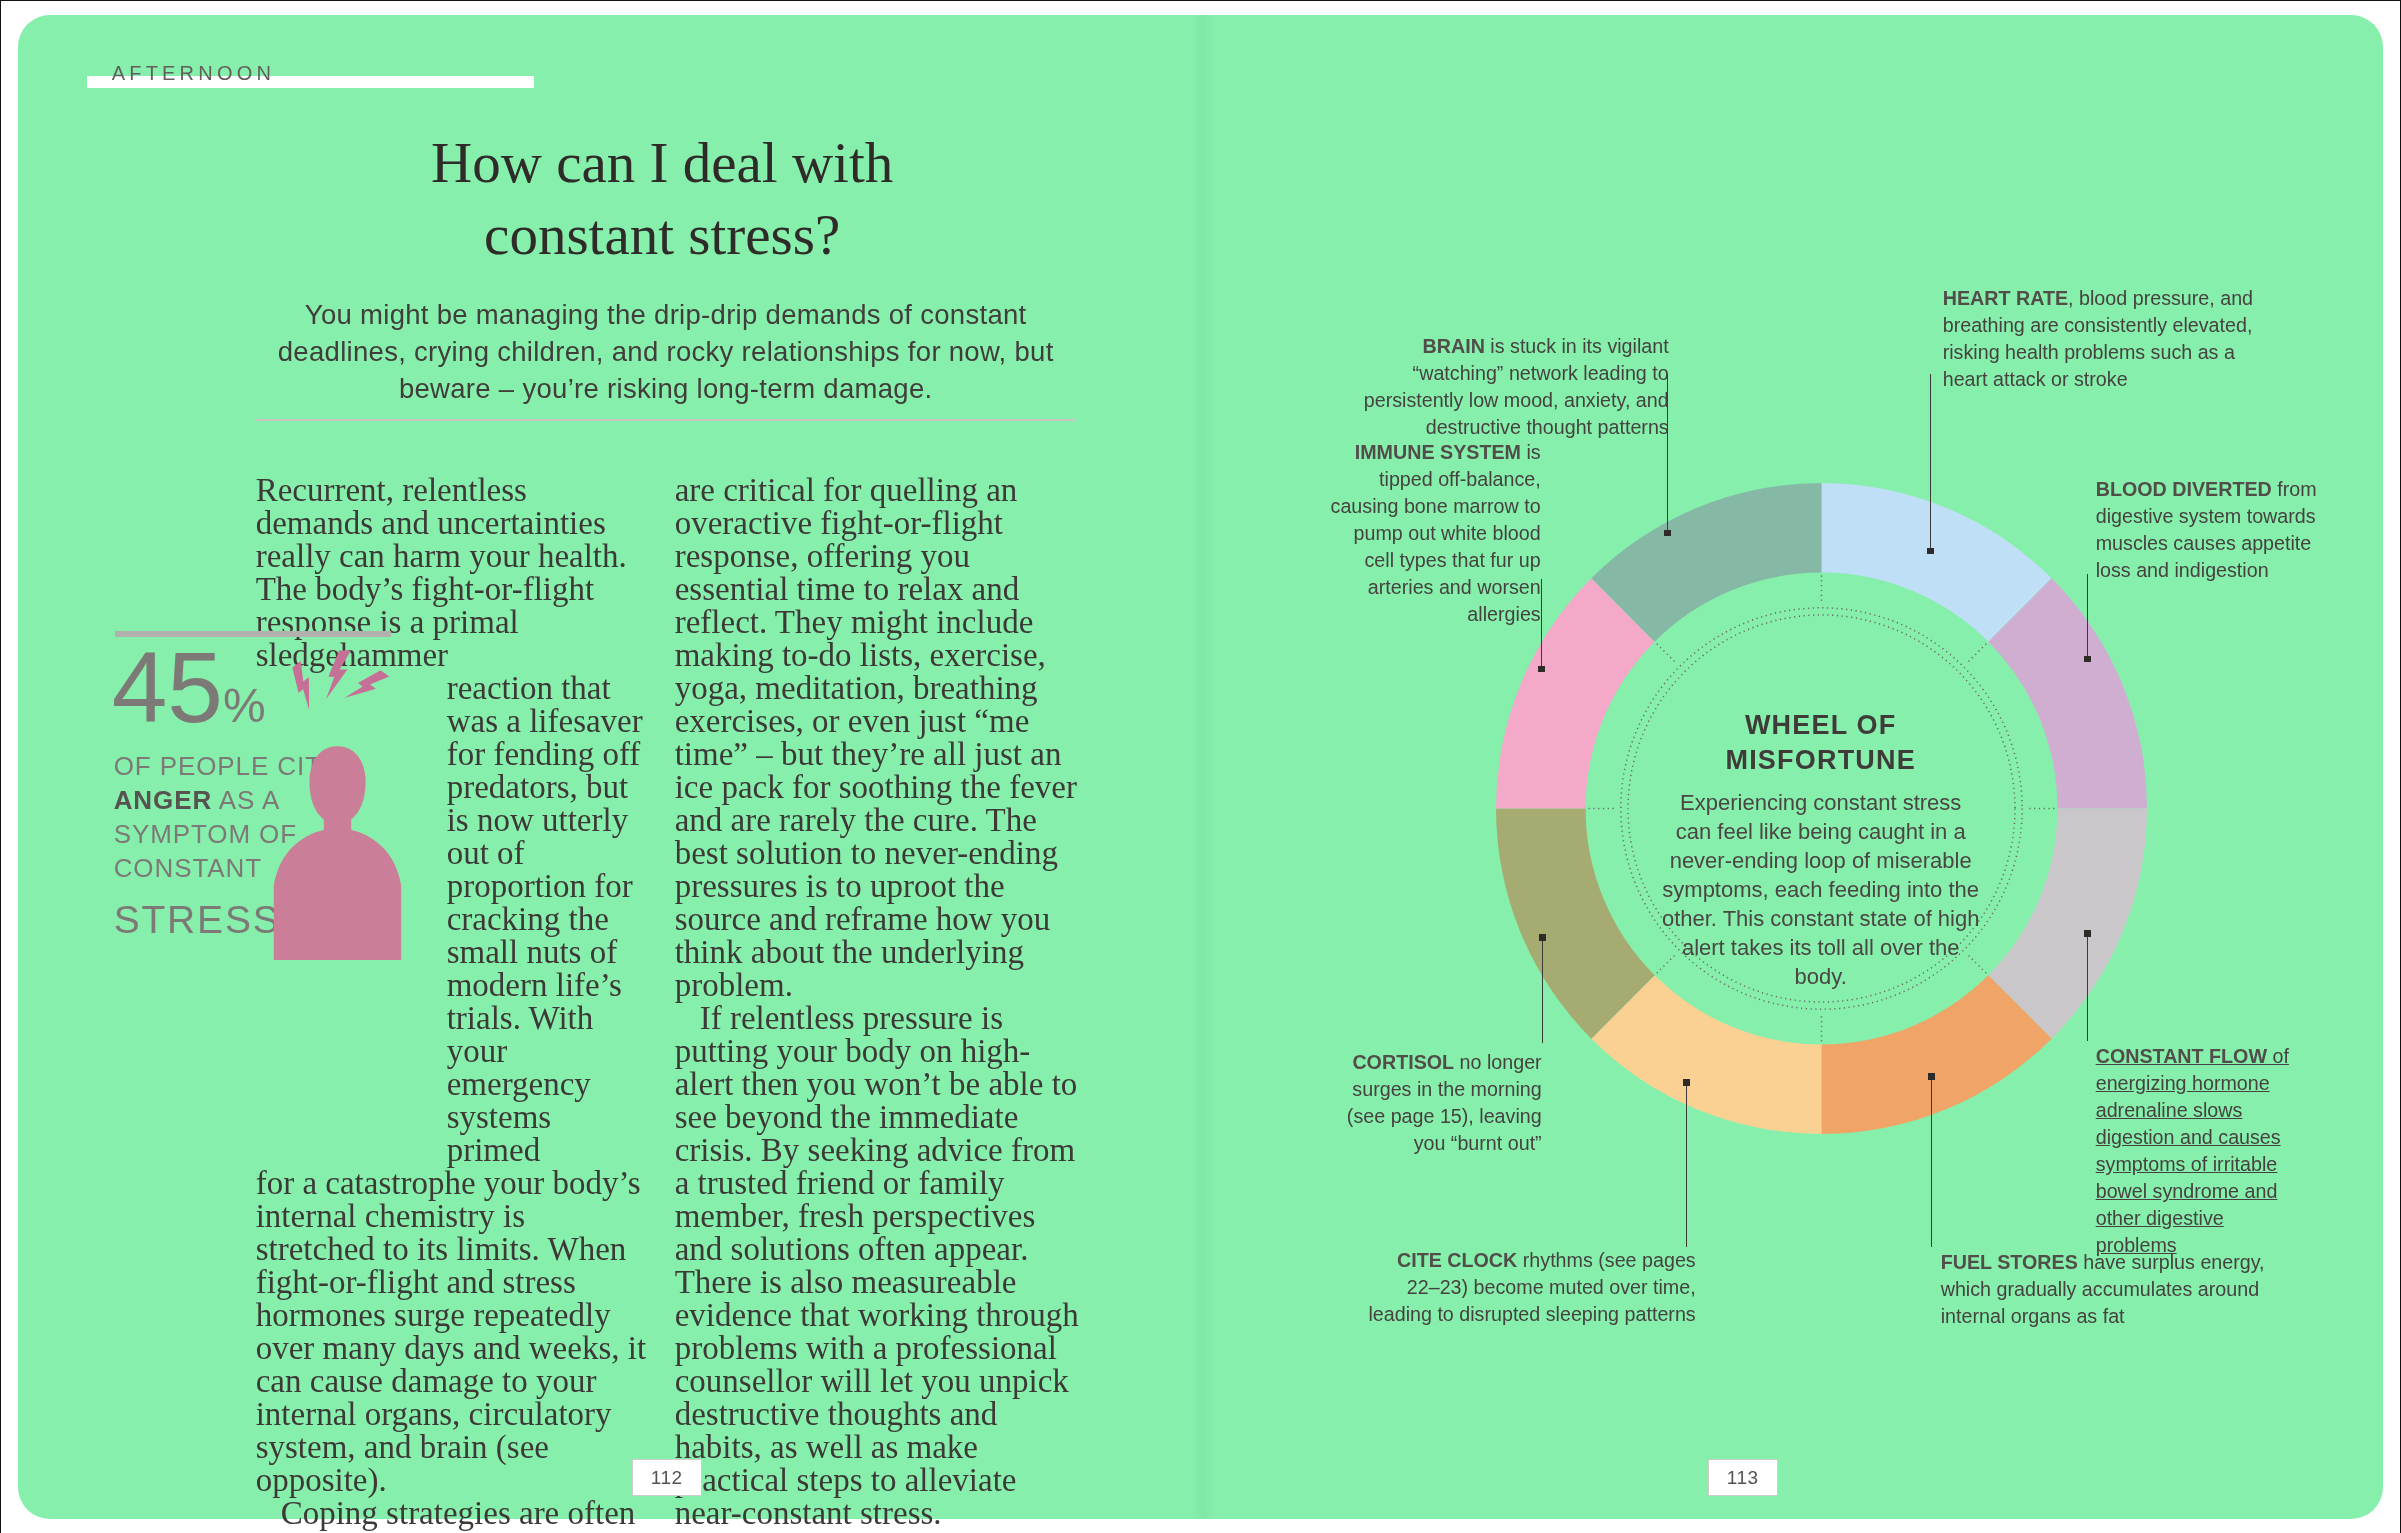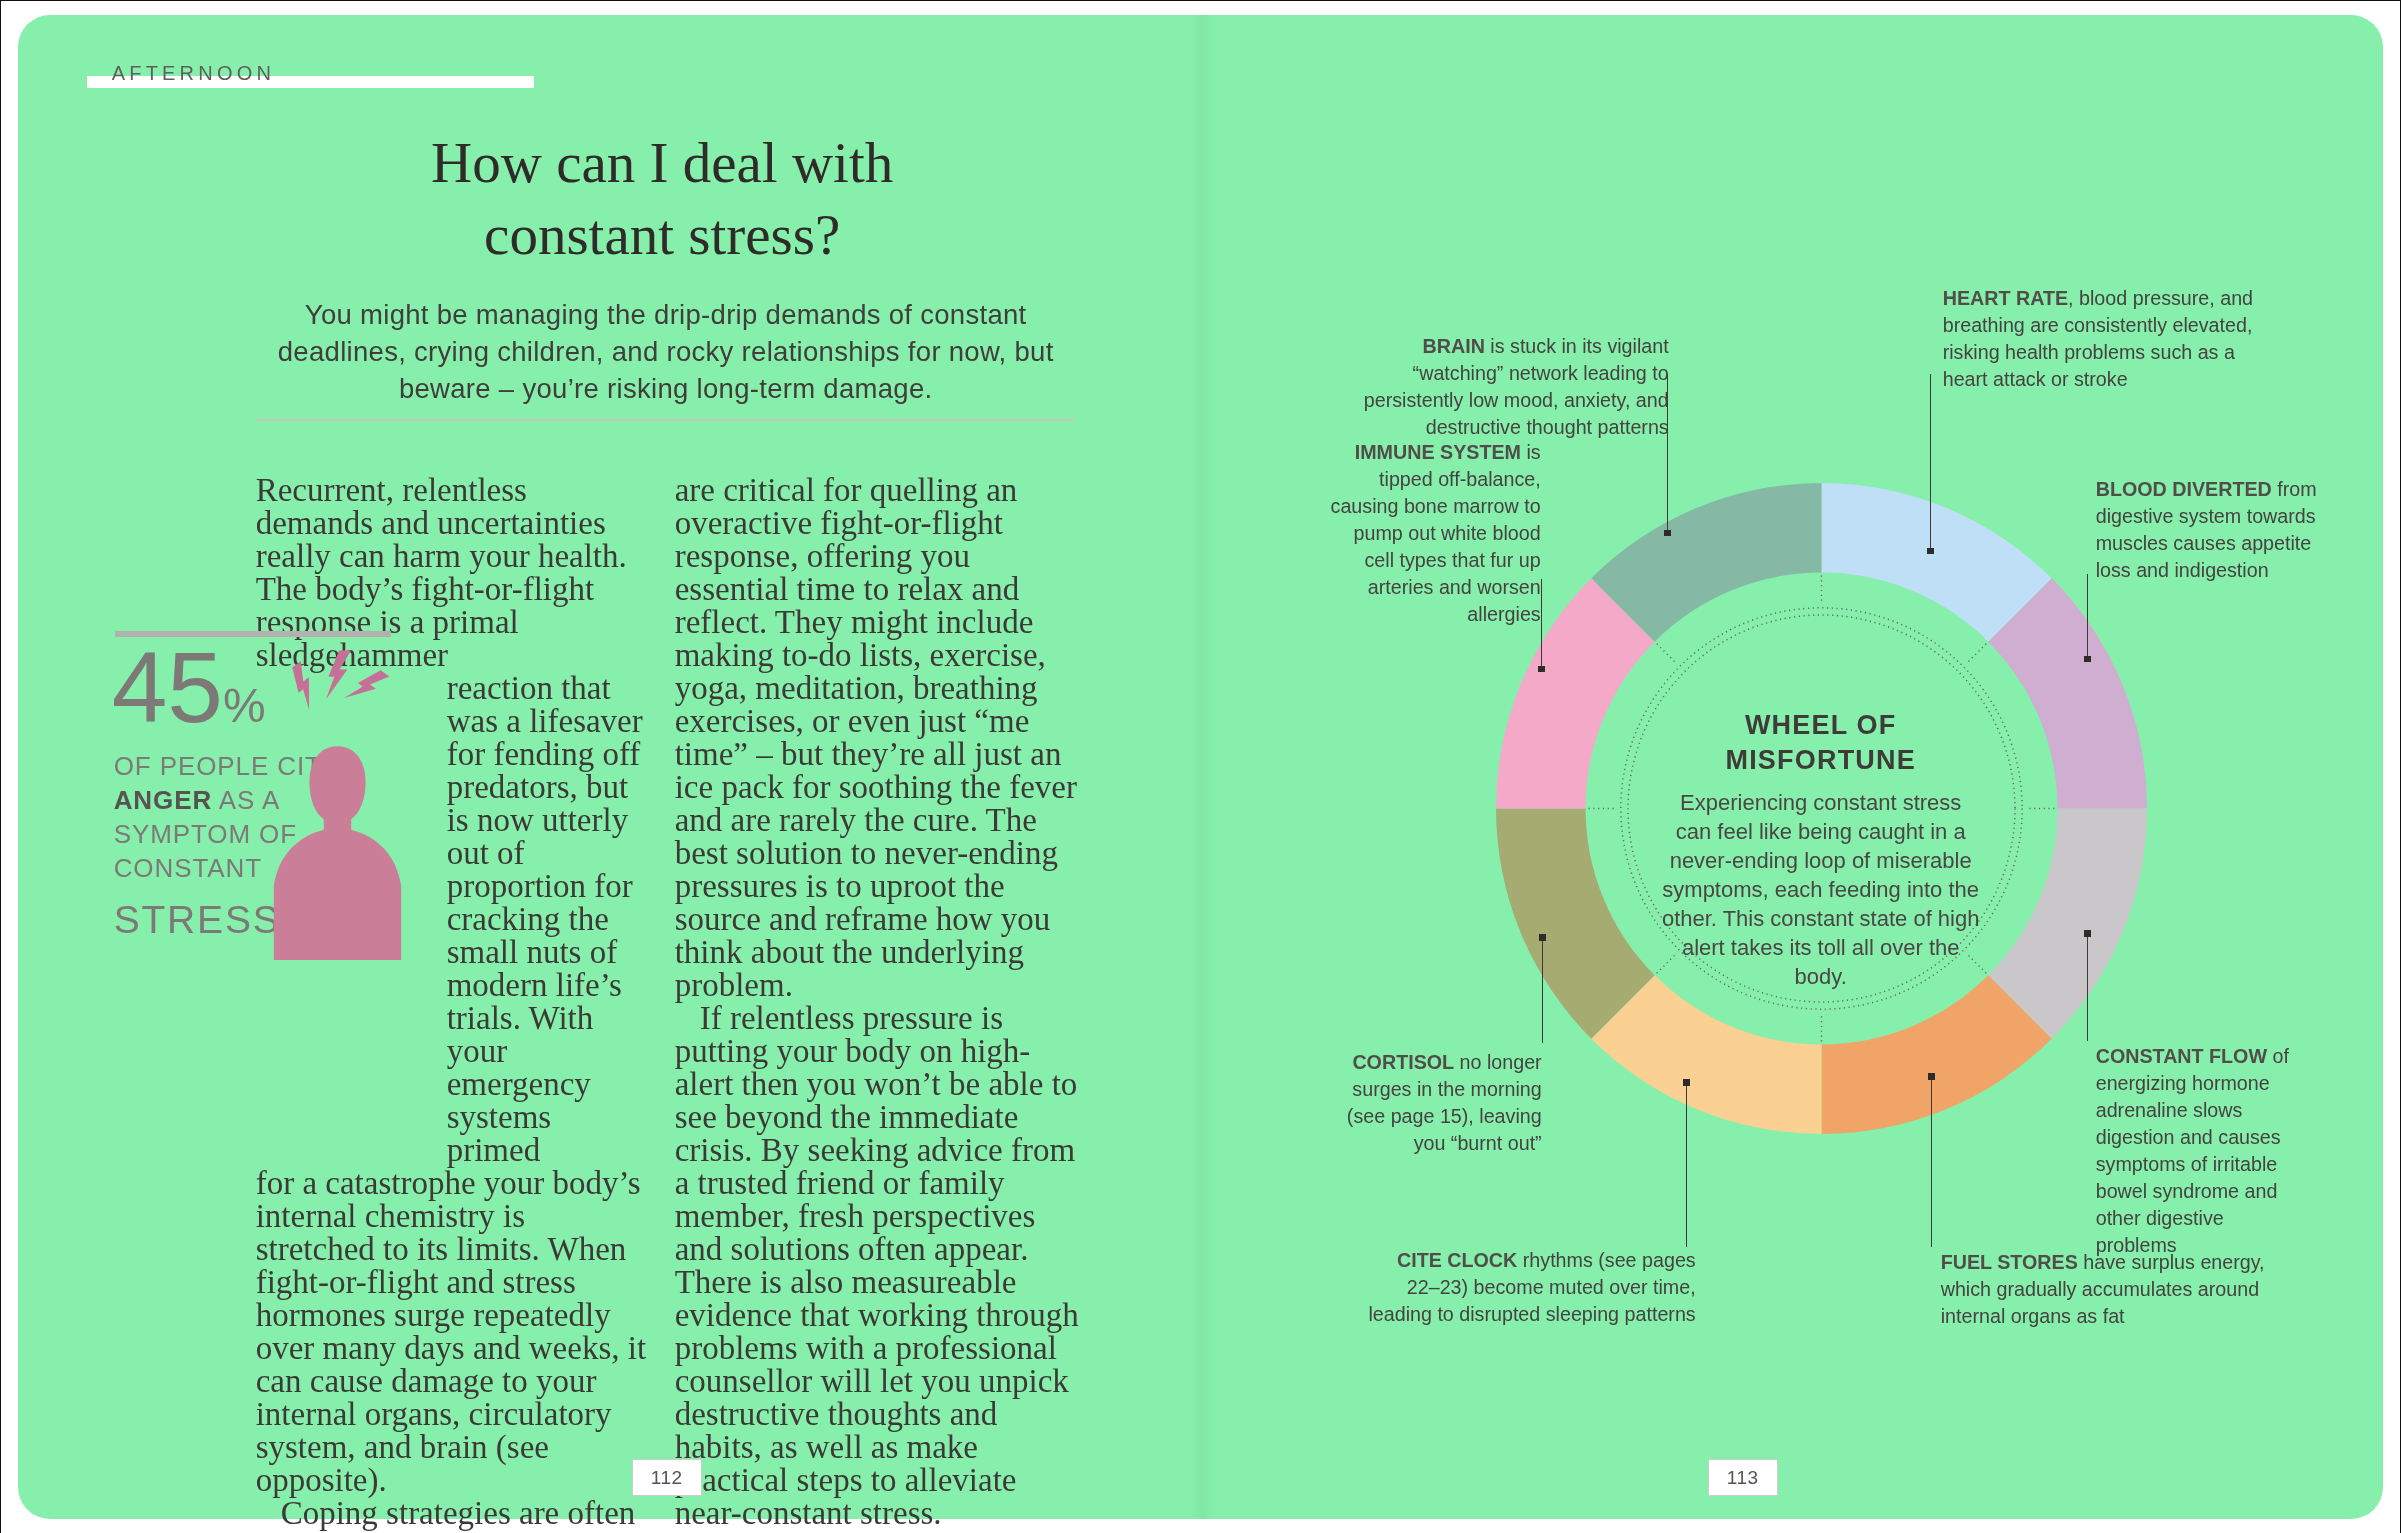"CONSTANT FLOW of energizing hormone" .lbl-constant { text-decoration: none -> underline }
